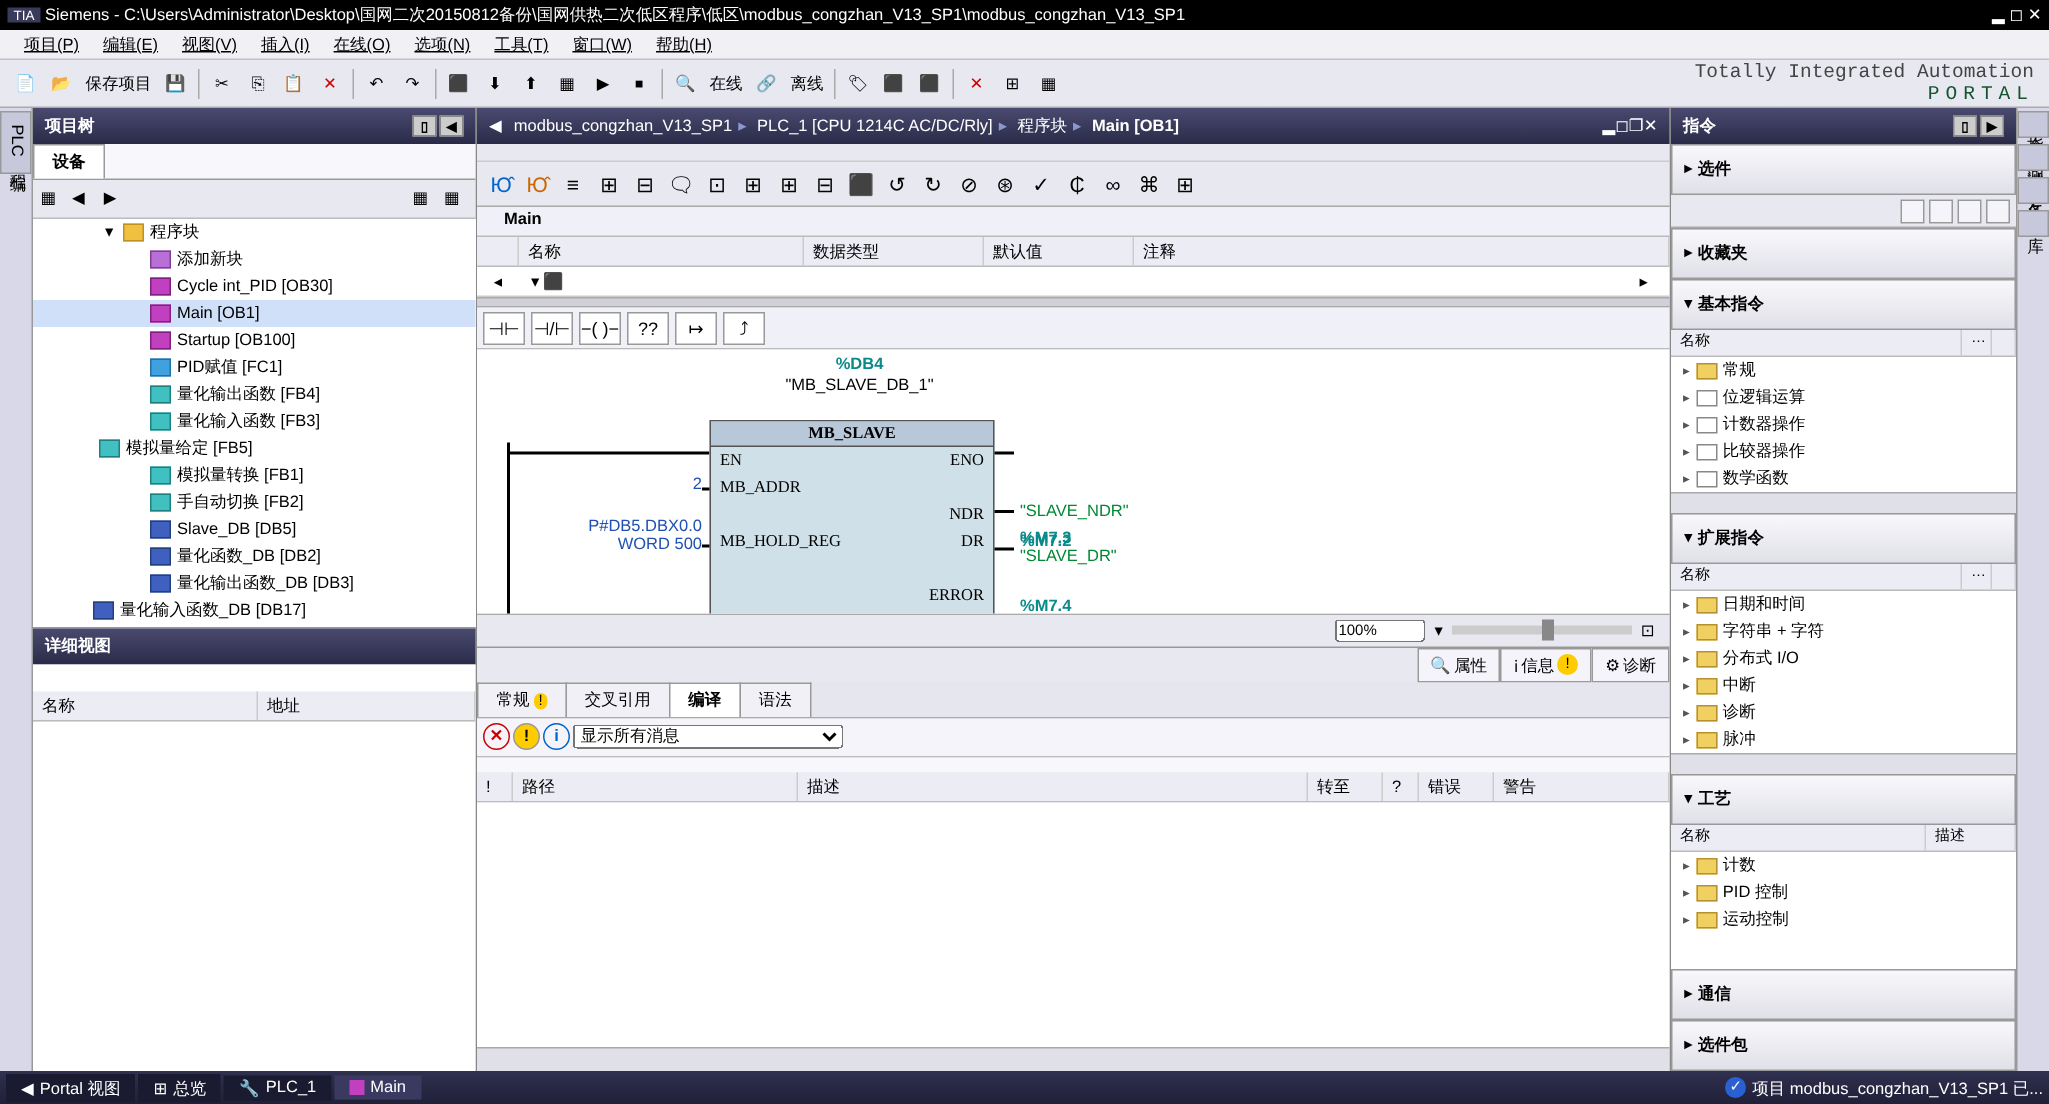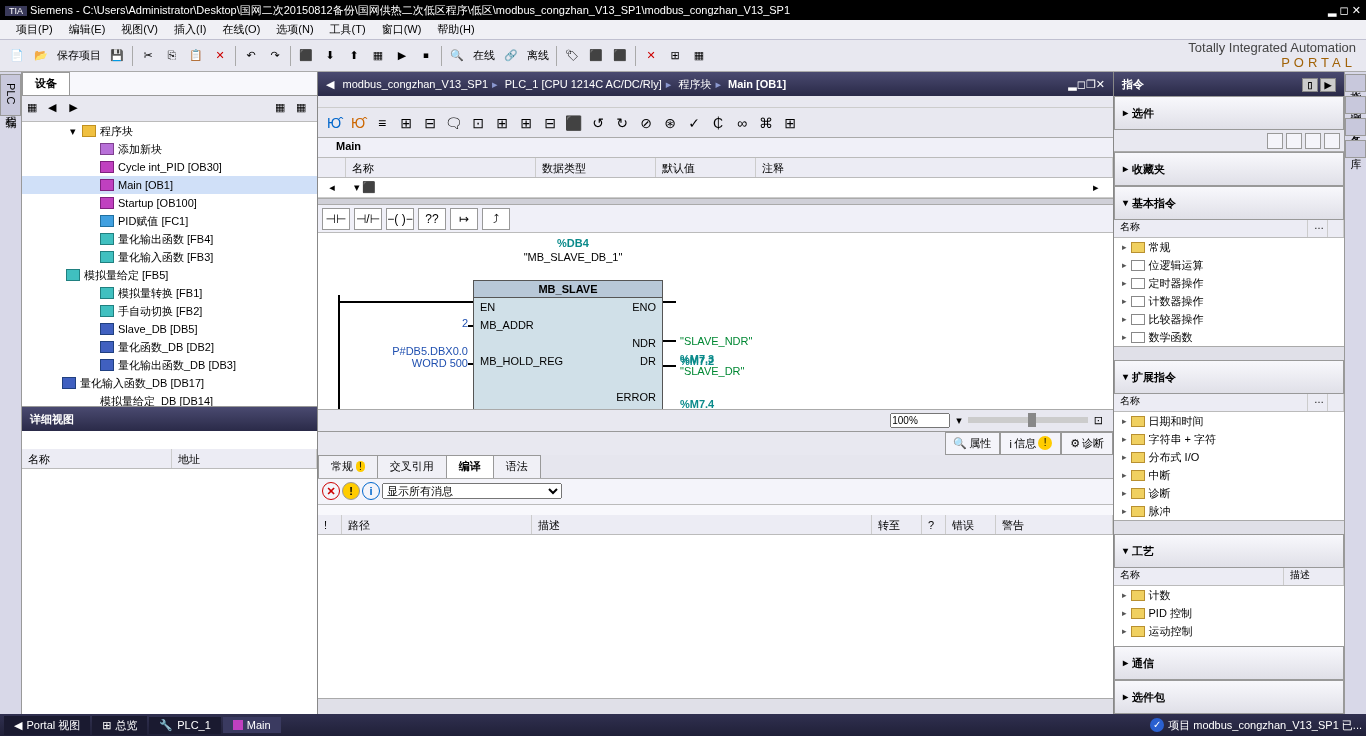"项目(P)" .menubar span { text-decoration: none -> underline }
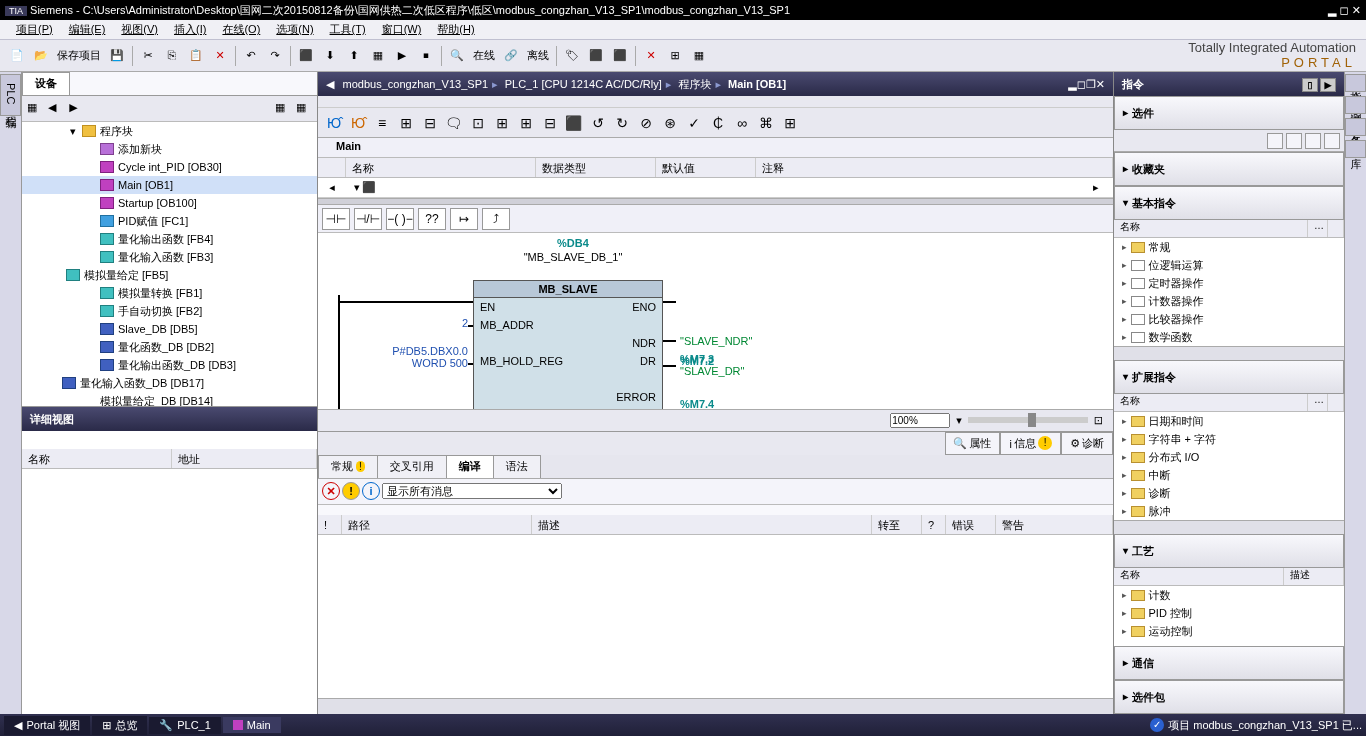"Totally Integrated Automation" .tia-logo { font-family: Liberation Sans, sans-serif -> Liberation Mono, monospace }
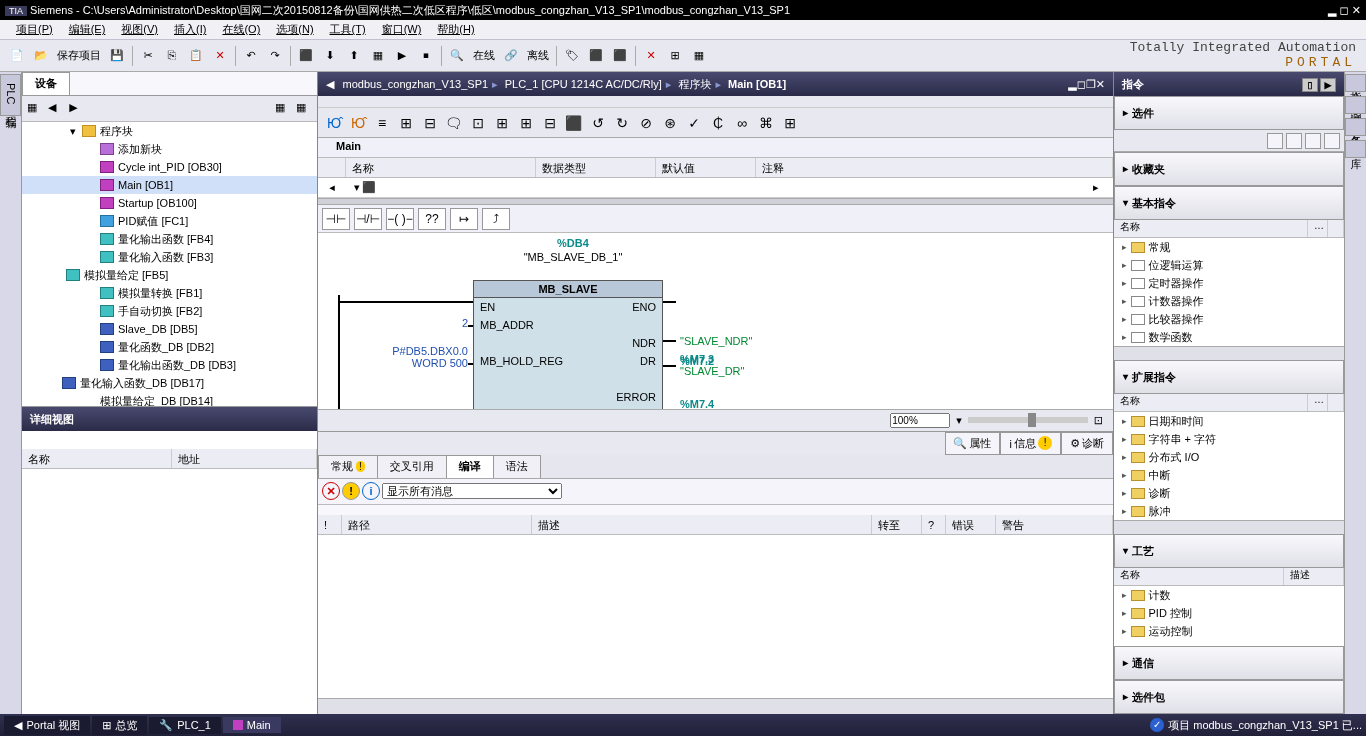"PORTAL" .tia-logo .l2 { color: #a16207 -> #14532d }
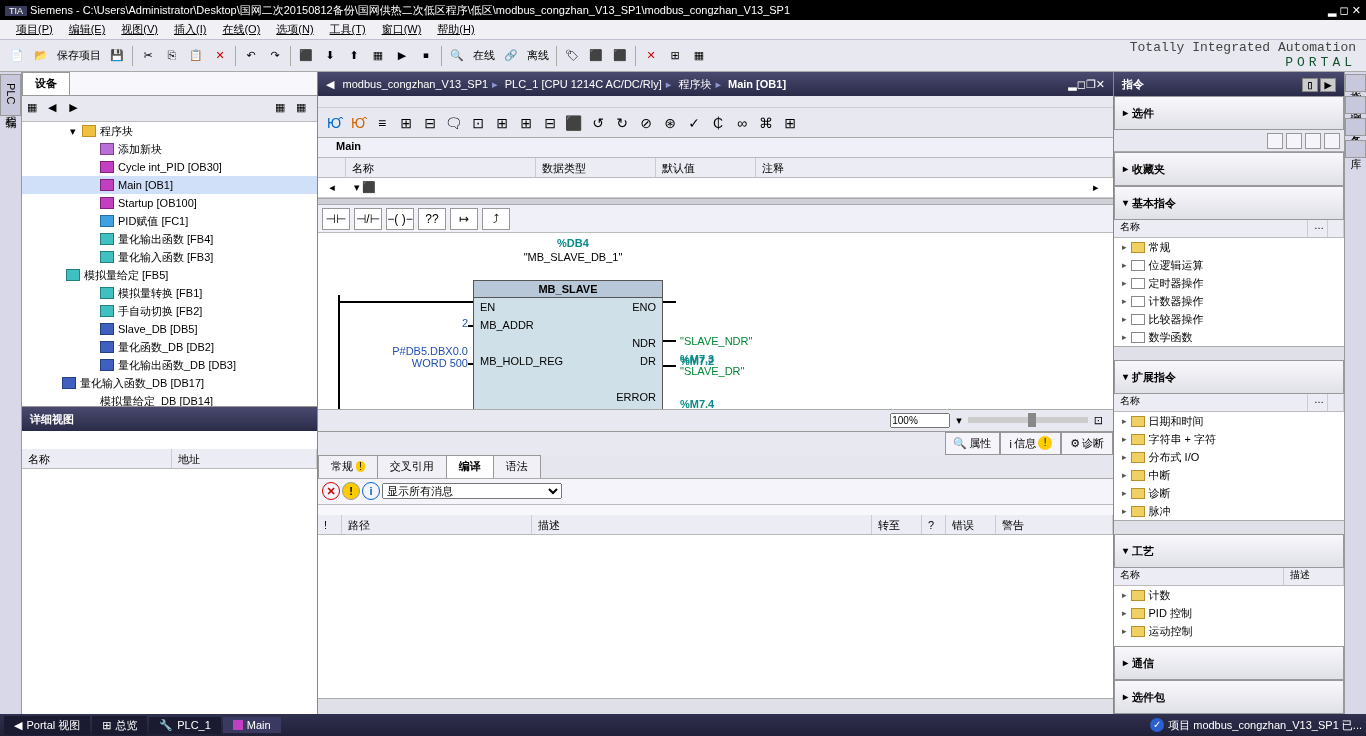"项目树" div.panel-header { html: none -> <div> <span>项目树</span> <span><span>▯</span><span>◀</span></span> </div> }
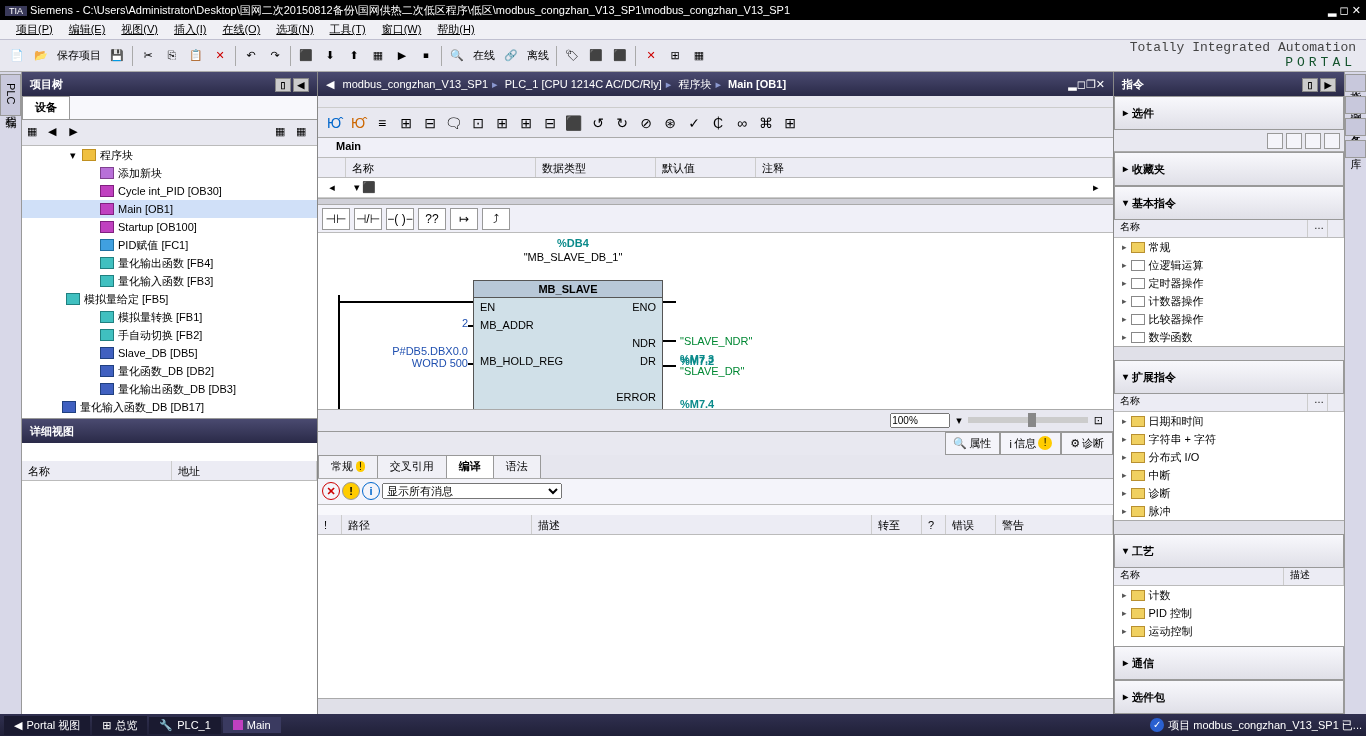"MB_SLAVE" div.fb-box { font-family: none -> Liberation Serif, serif }
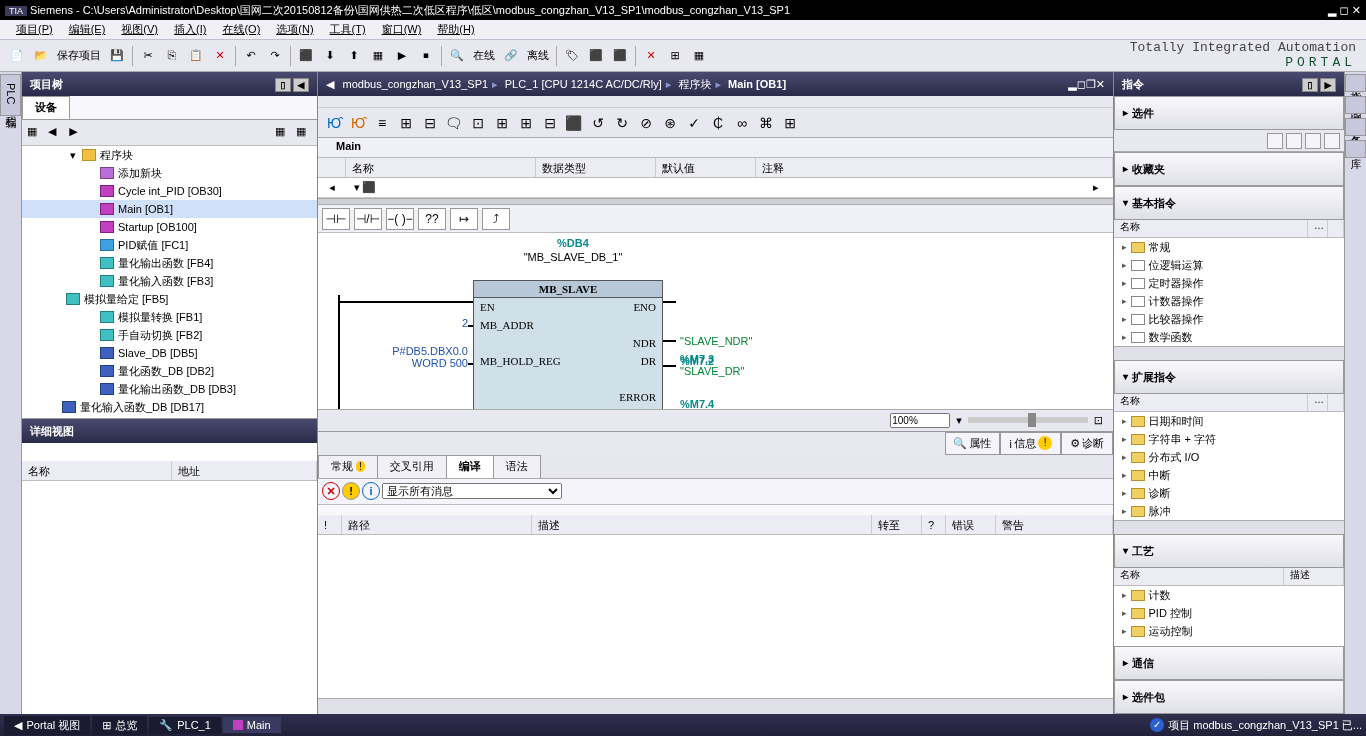"定时器操作" div.instr-item { html: <div> <span></span> <span>定时器操作</span> </div> -> none }
